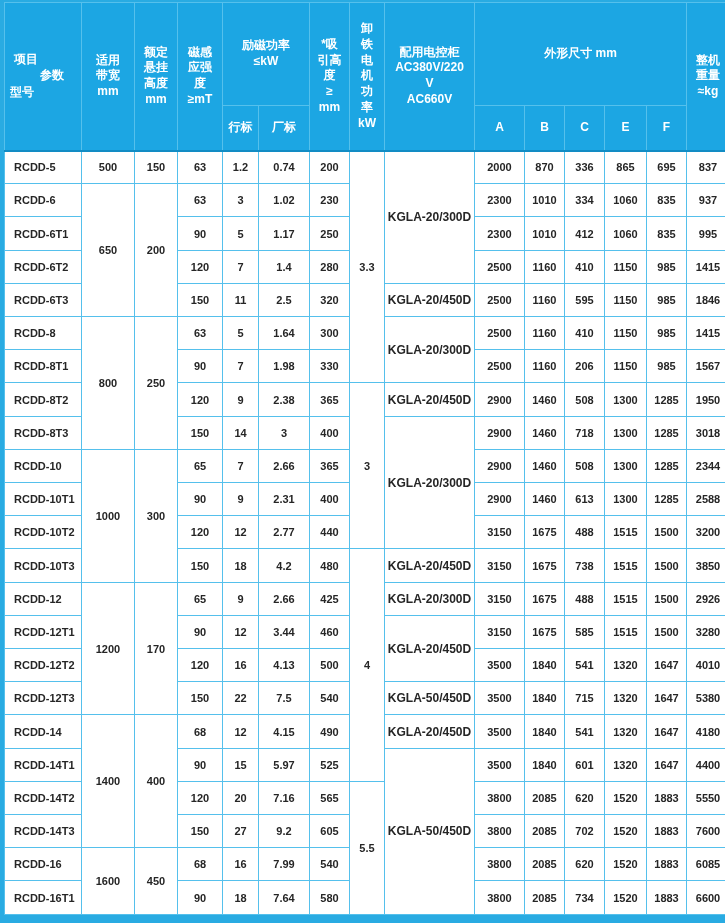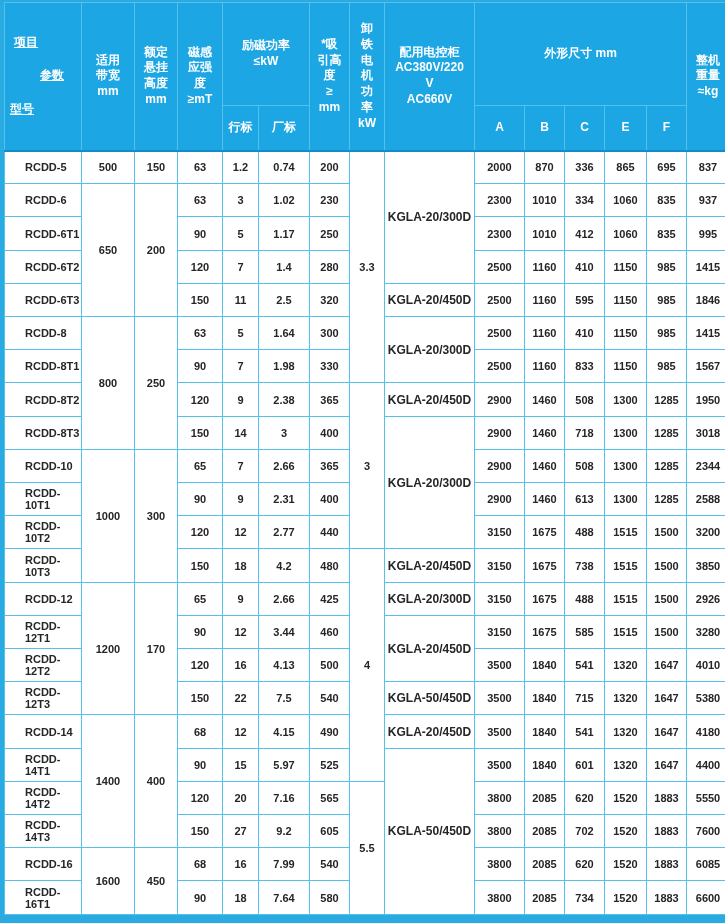"项目" .corner { gap: 18px -> 1px; text-decoration: underline -> none }
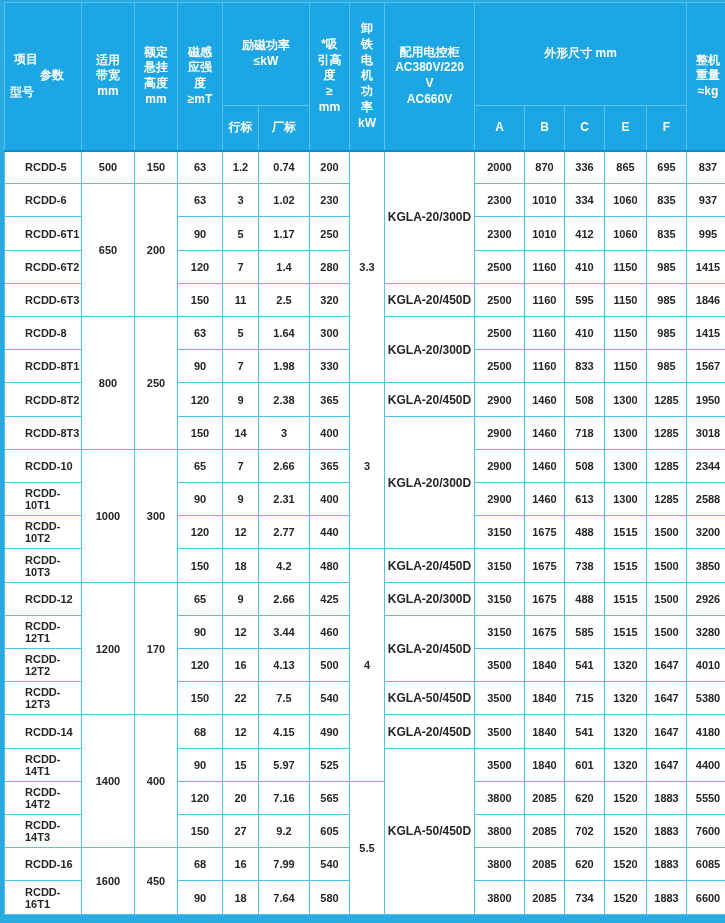"RCDD-5" td.model-cell { padding-left: 20px -> 9px }
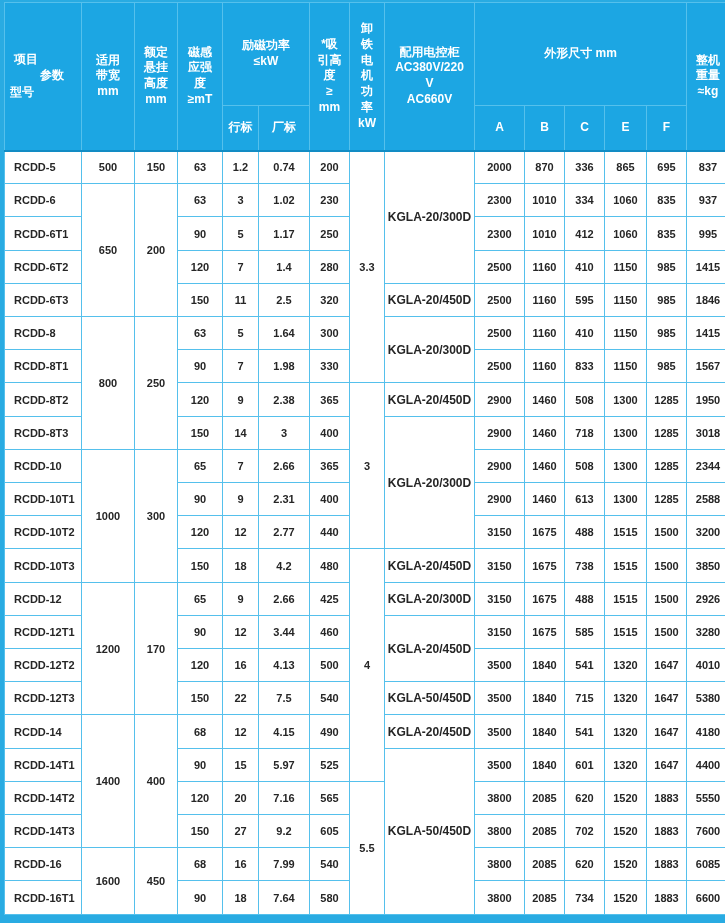"833" td { text: 833 -> 206 }
